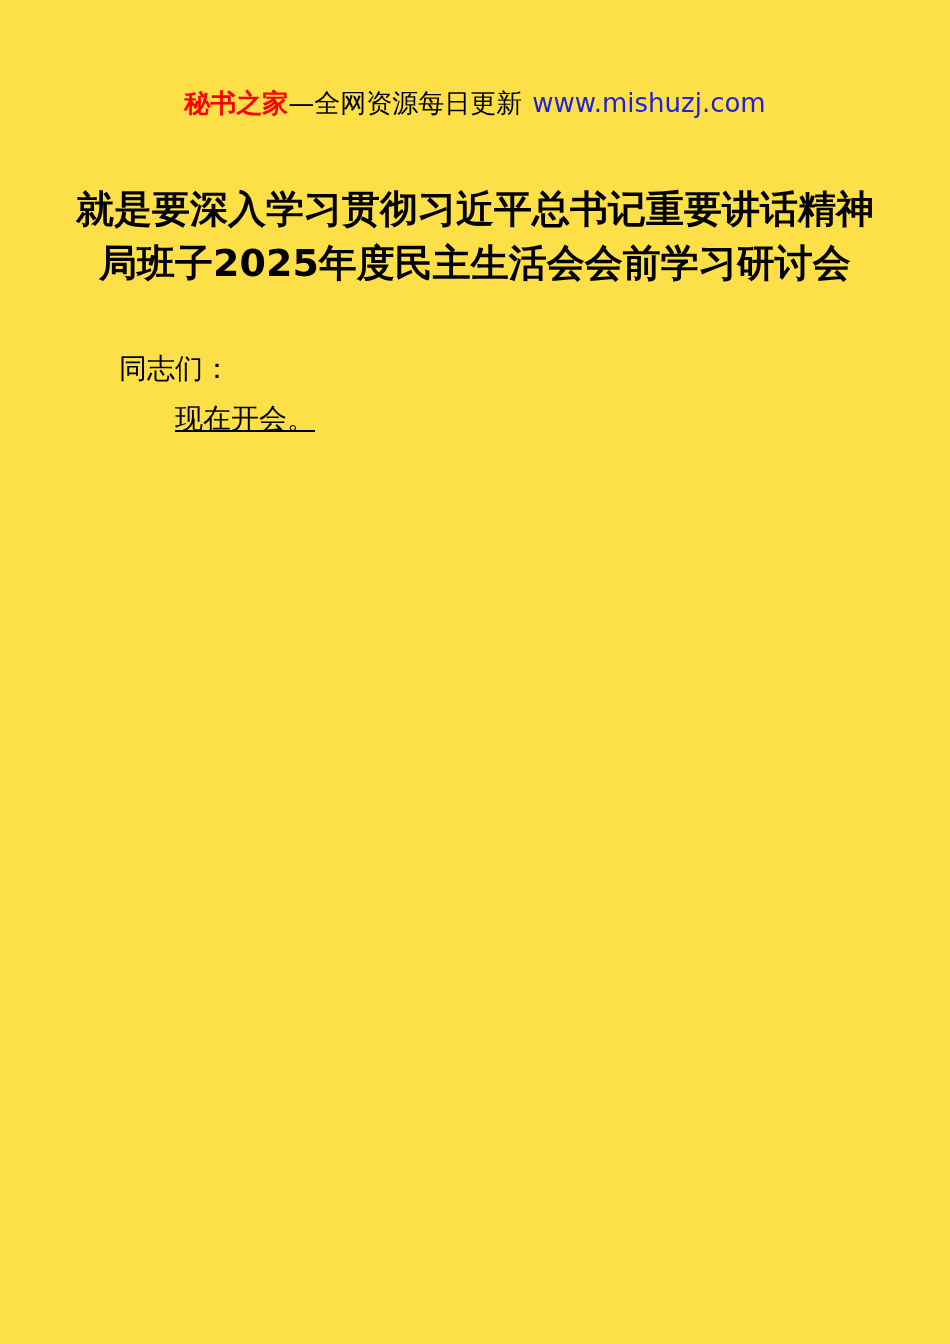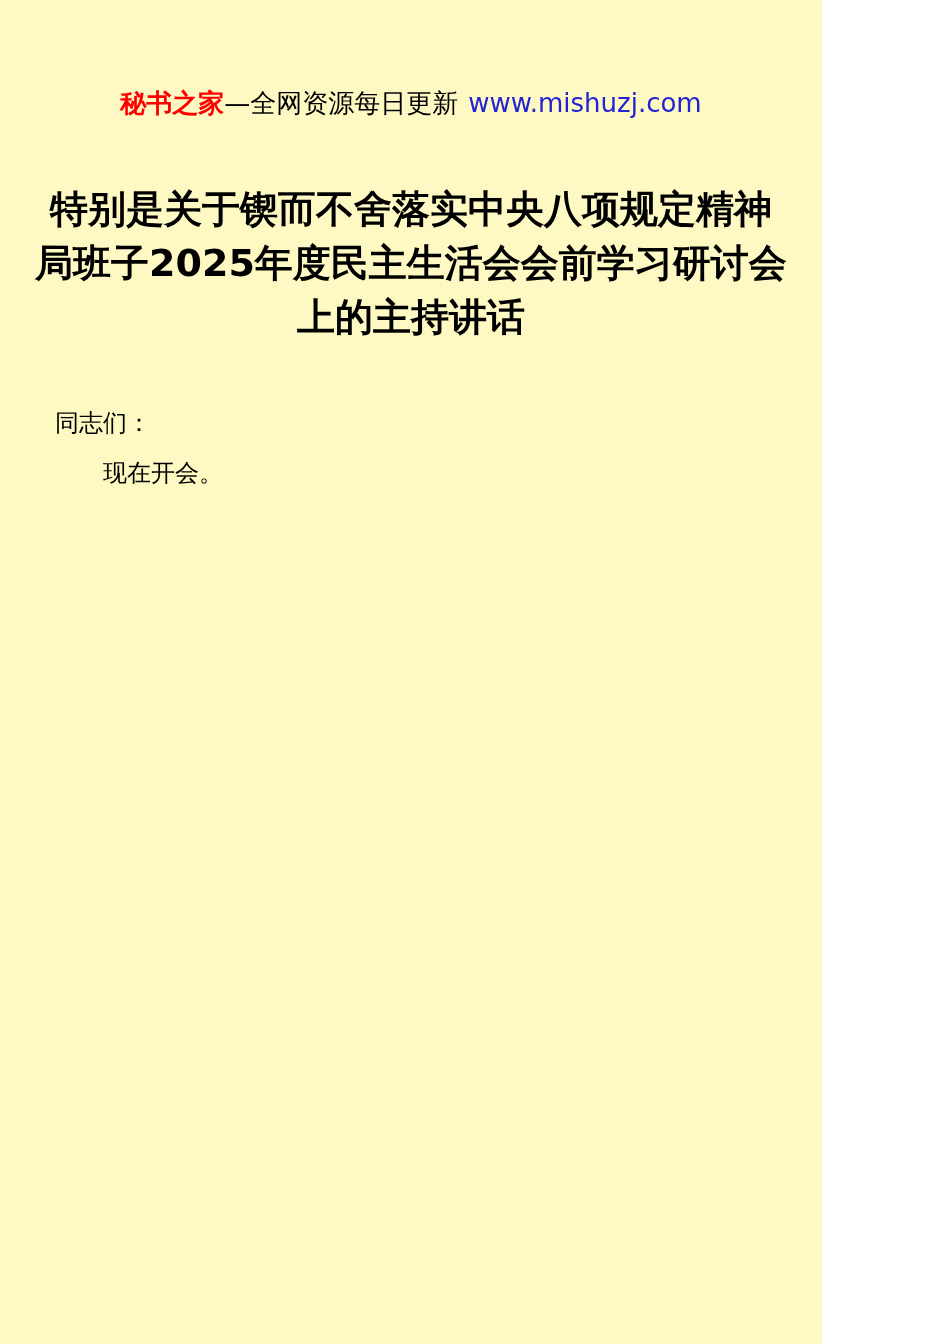"秘书之家—全网资源每日更新 www.mishuzj.com" .page { background: #fef9c3 -> #fde047; width: 822px -> 950px }
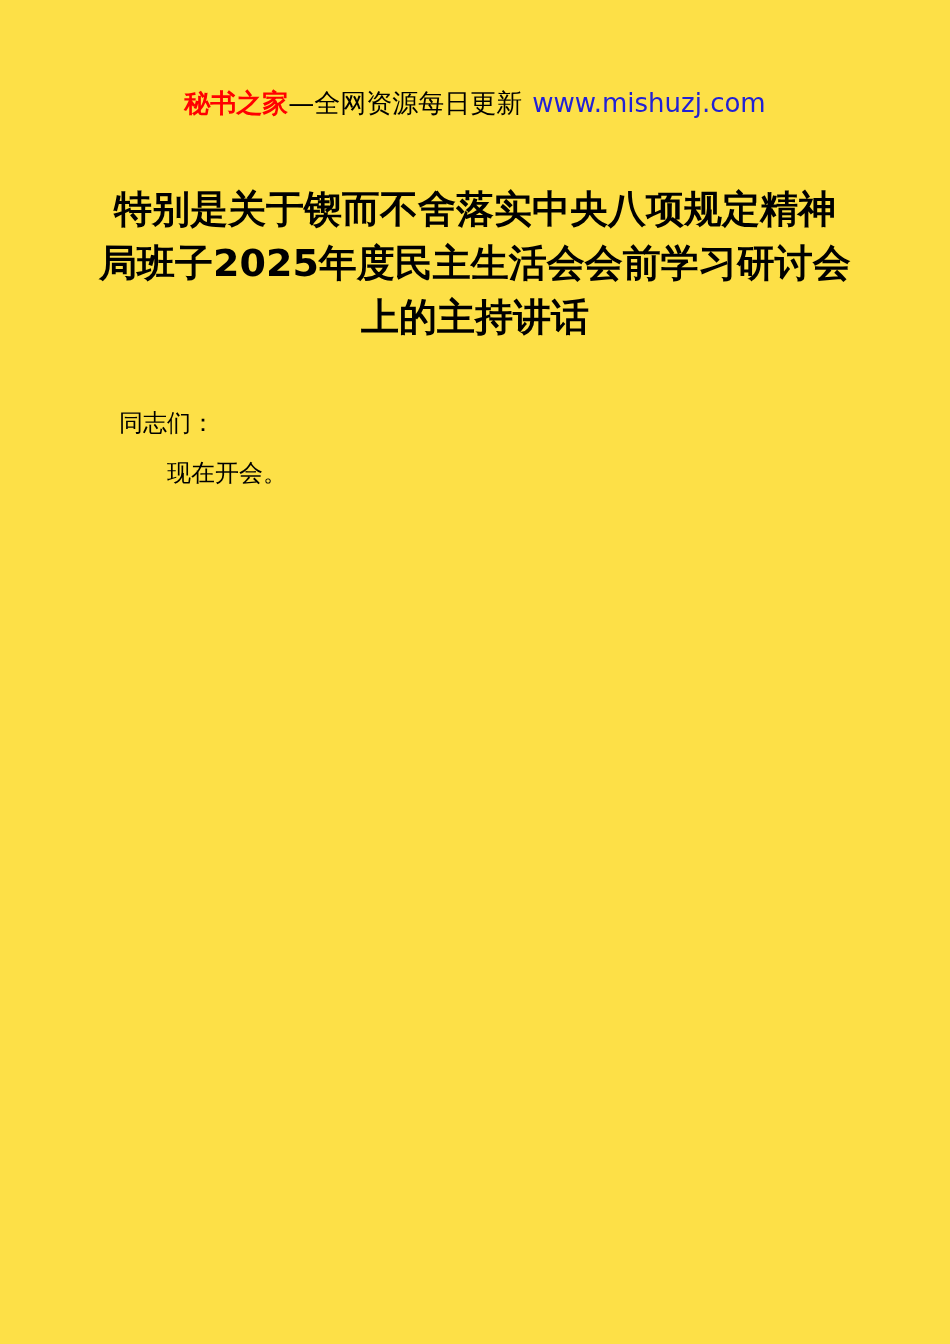"特别是关于锲而不舍落实中央八项规定精神" span.title-line { text: 特别是关于锲而不舍落实中央八项规定 -> 就是要深入学习贯彻习近平总书记重要讲话 }
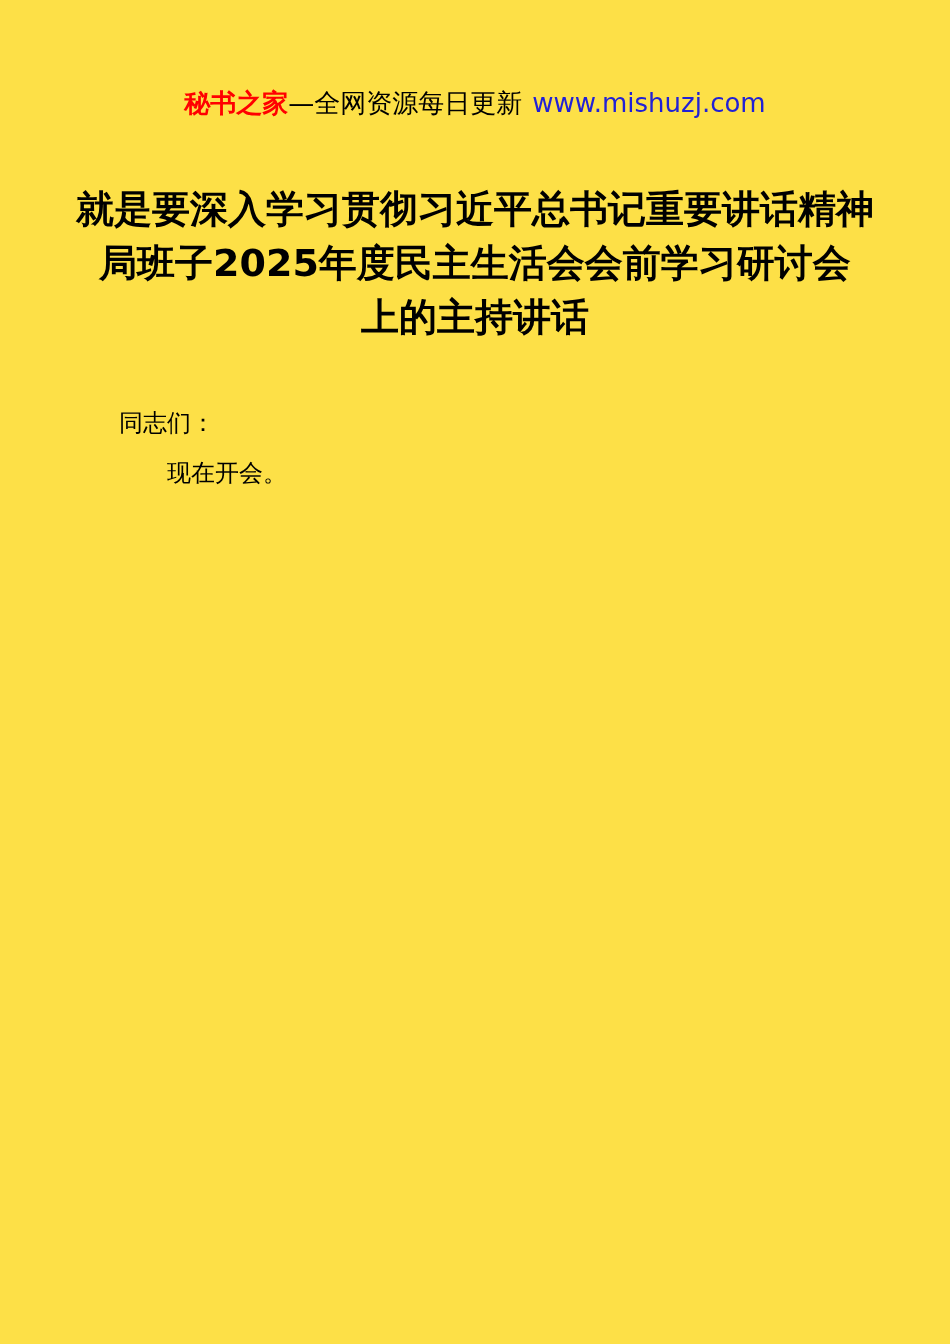"上的主持讲话" span.title-line { html: <span>上的主持讲话</span> -> none }
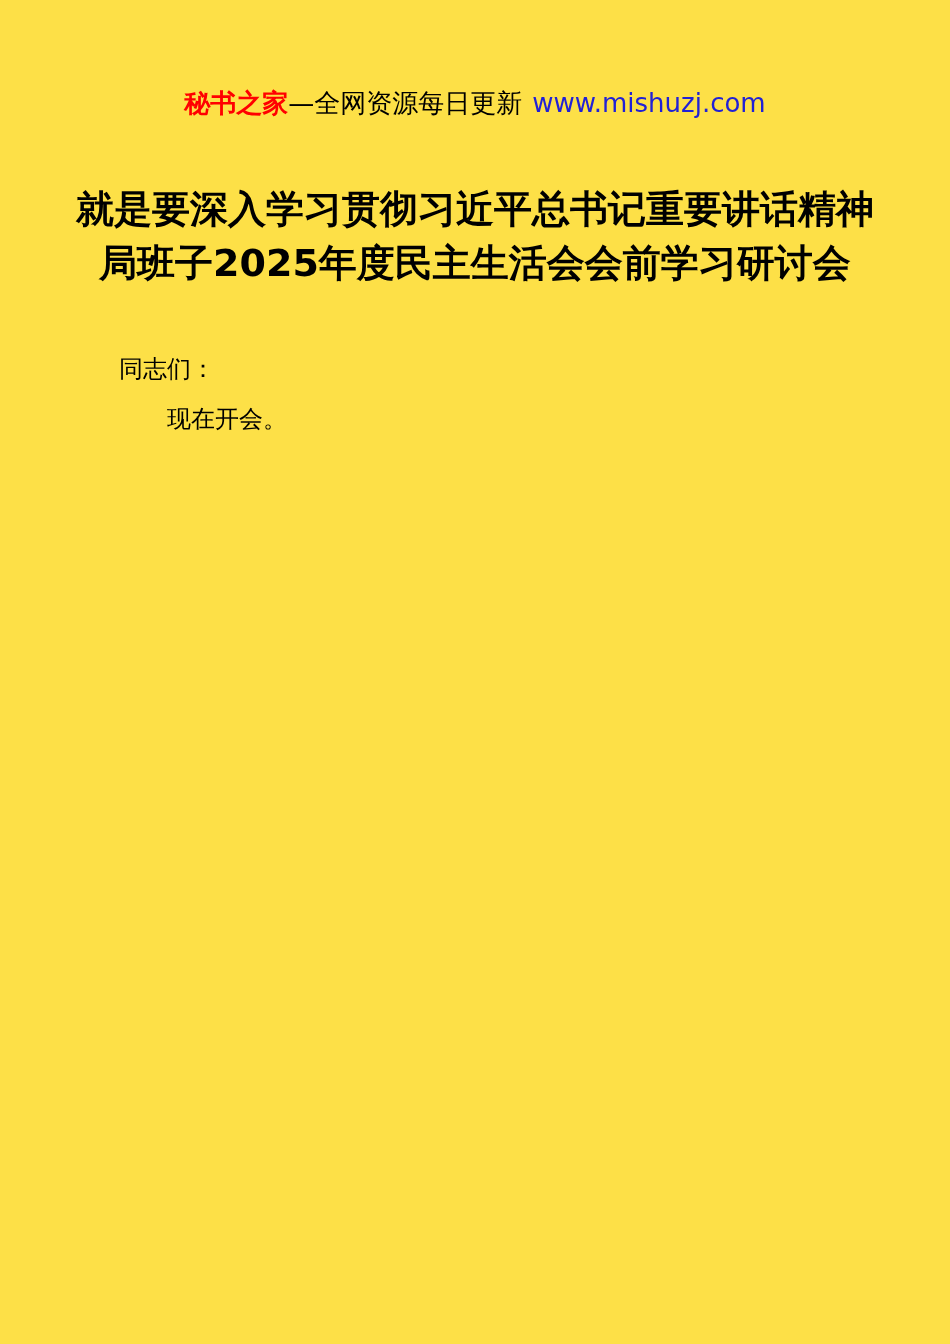"同志们：" .doc-body { font-size: 24px -> 28px }
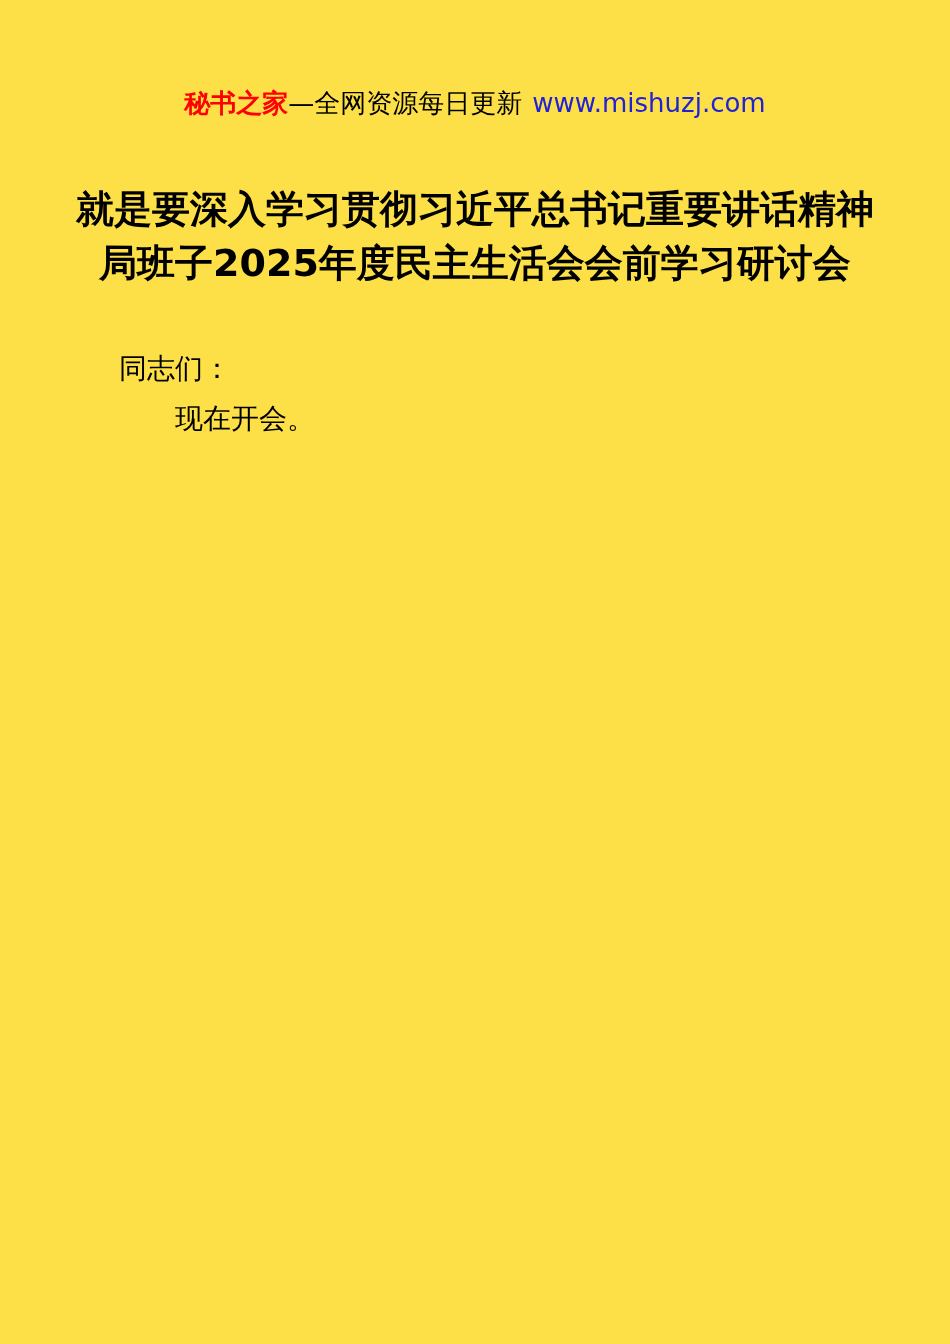"现在开会。" .doc-body p.indent { text-decoration: none -> underline }
